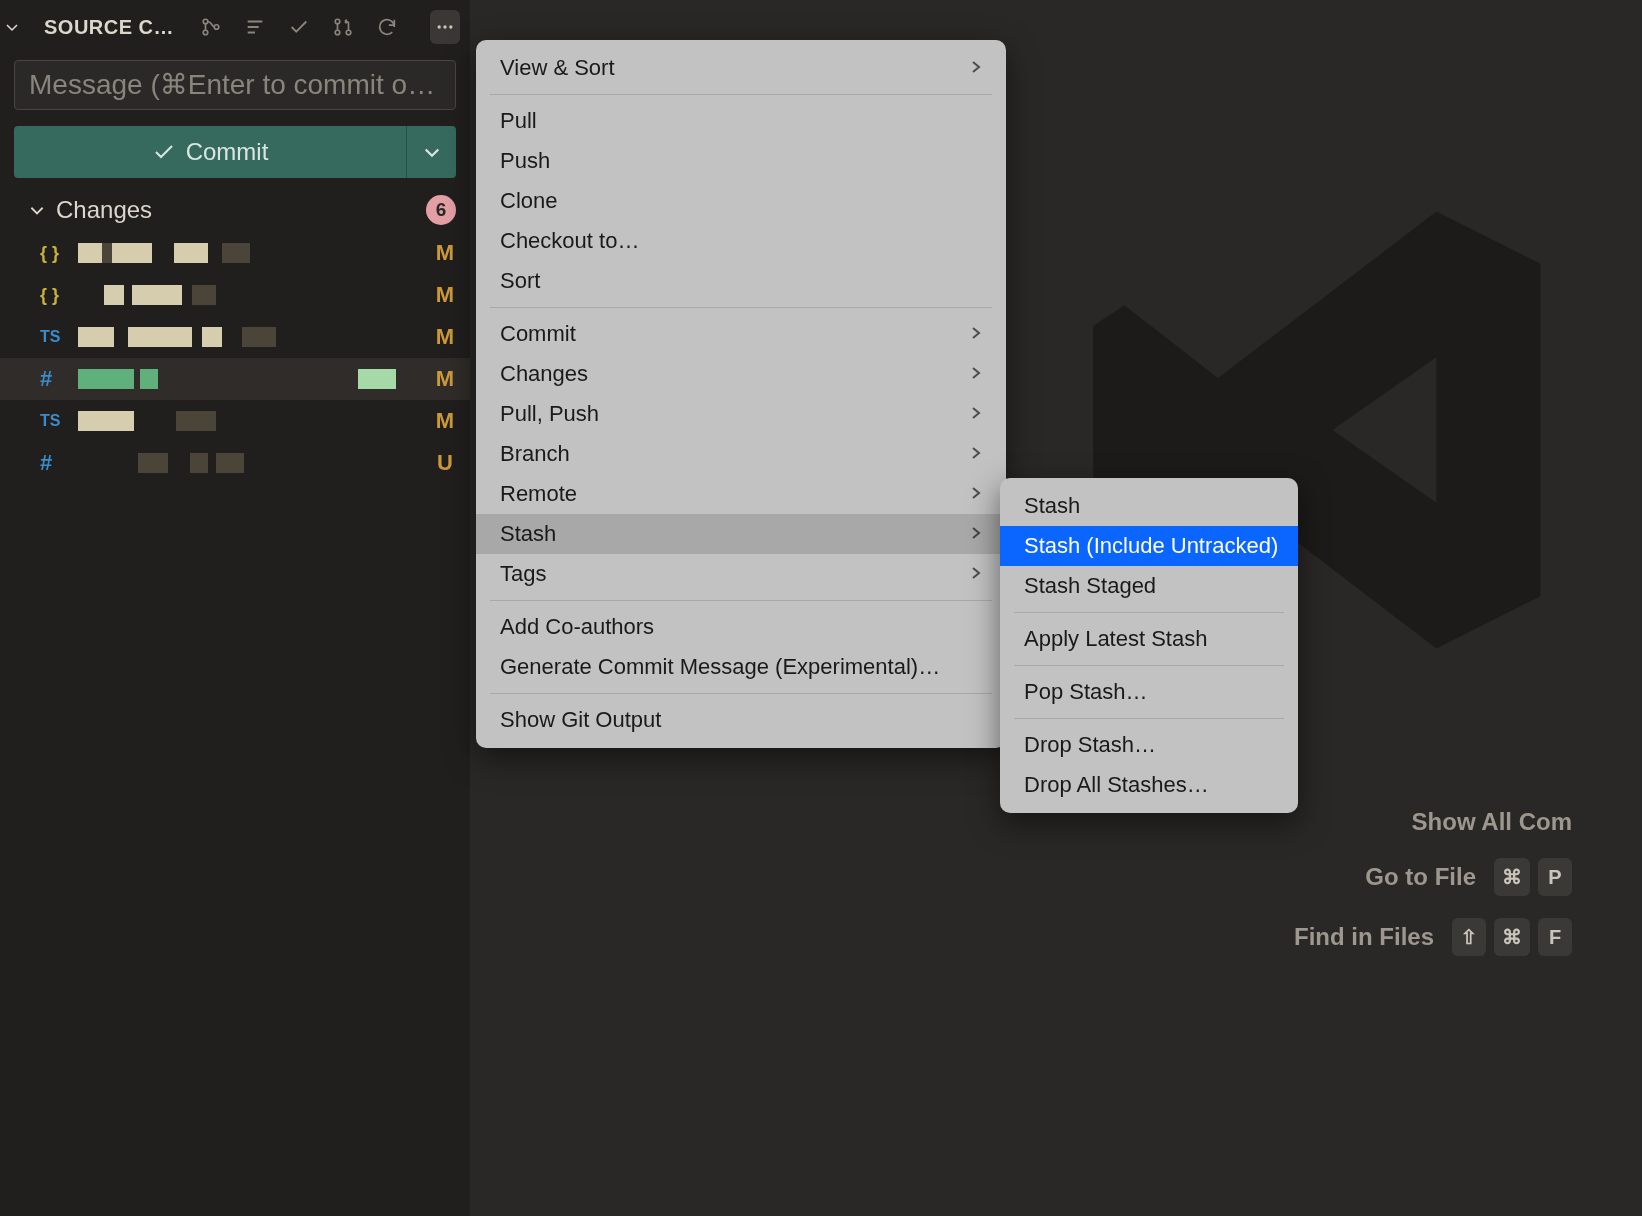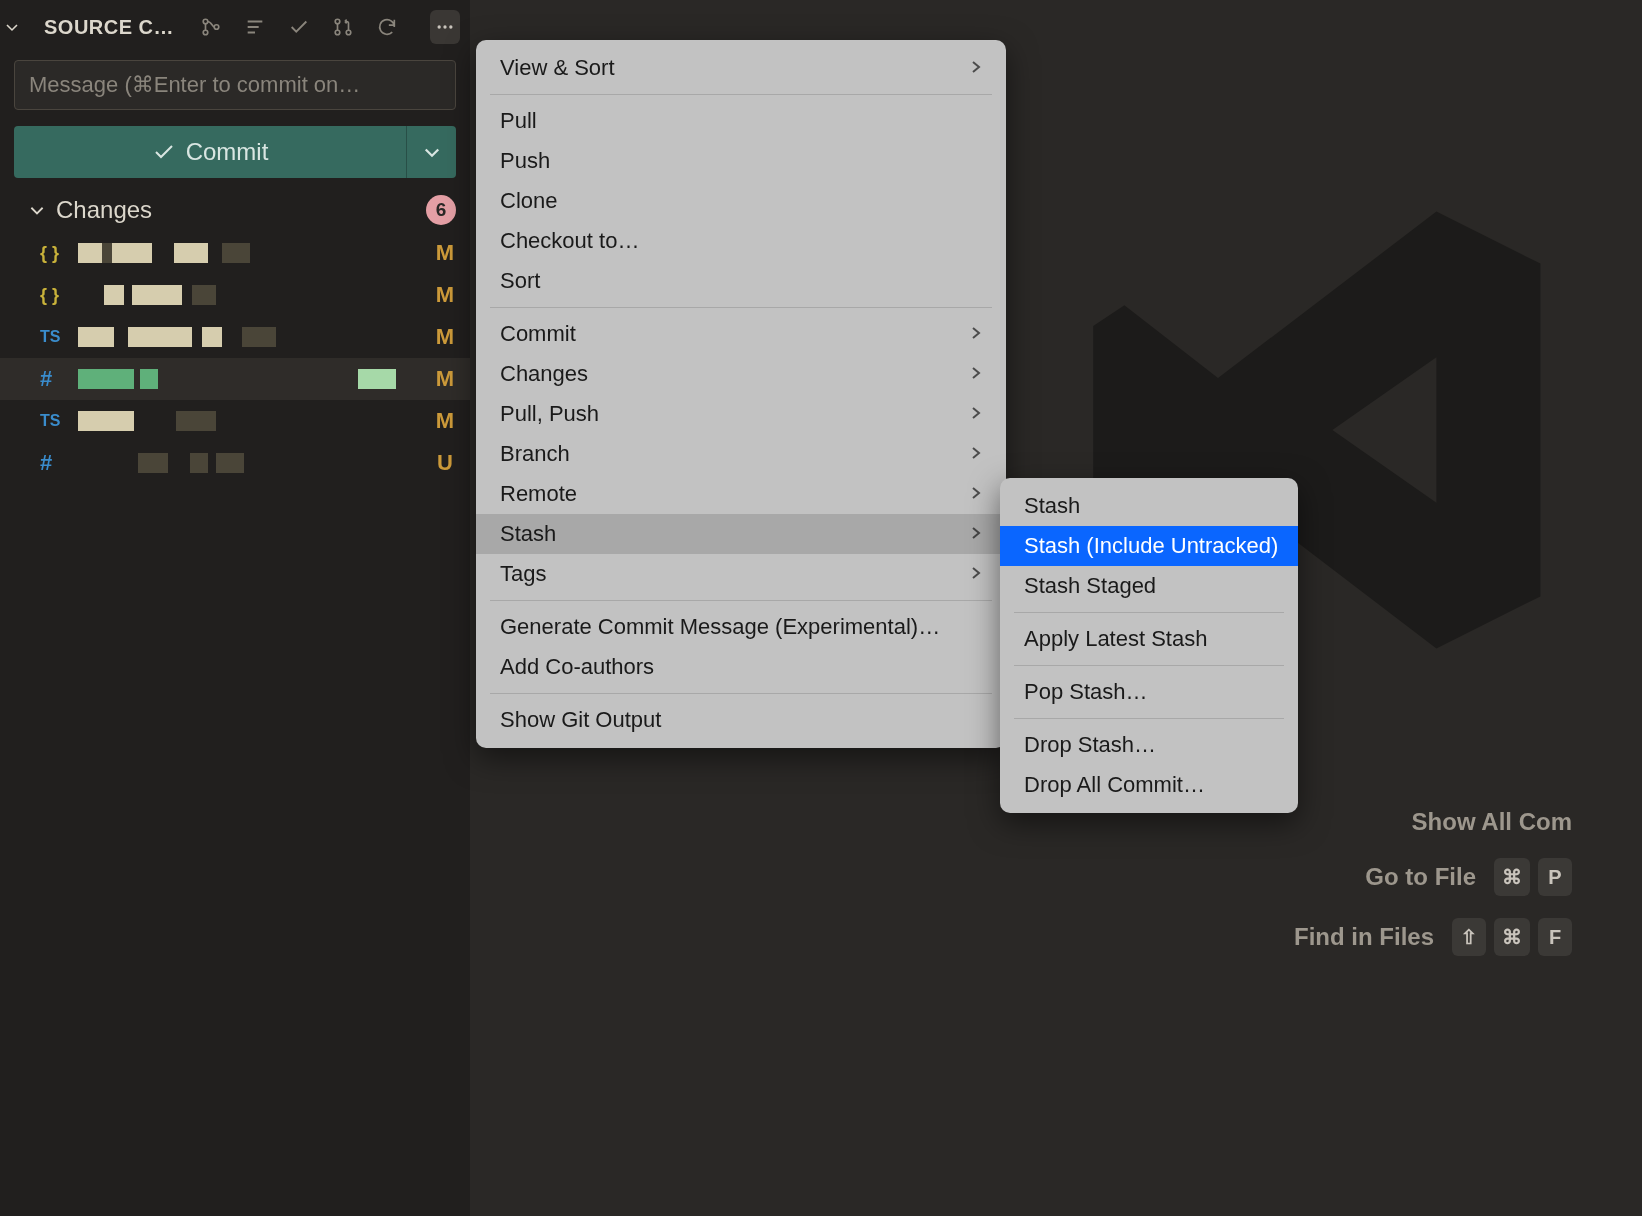"Message (⌘Enter to commit on…" .msg-input { font-size: 22px -> 28px }
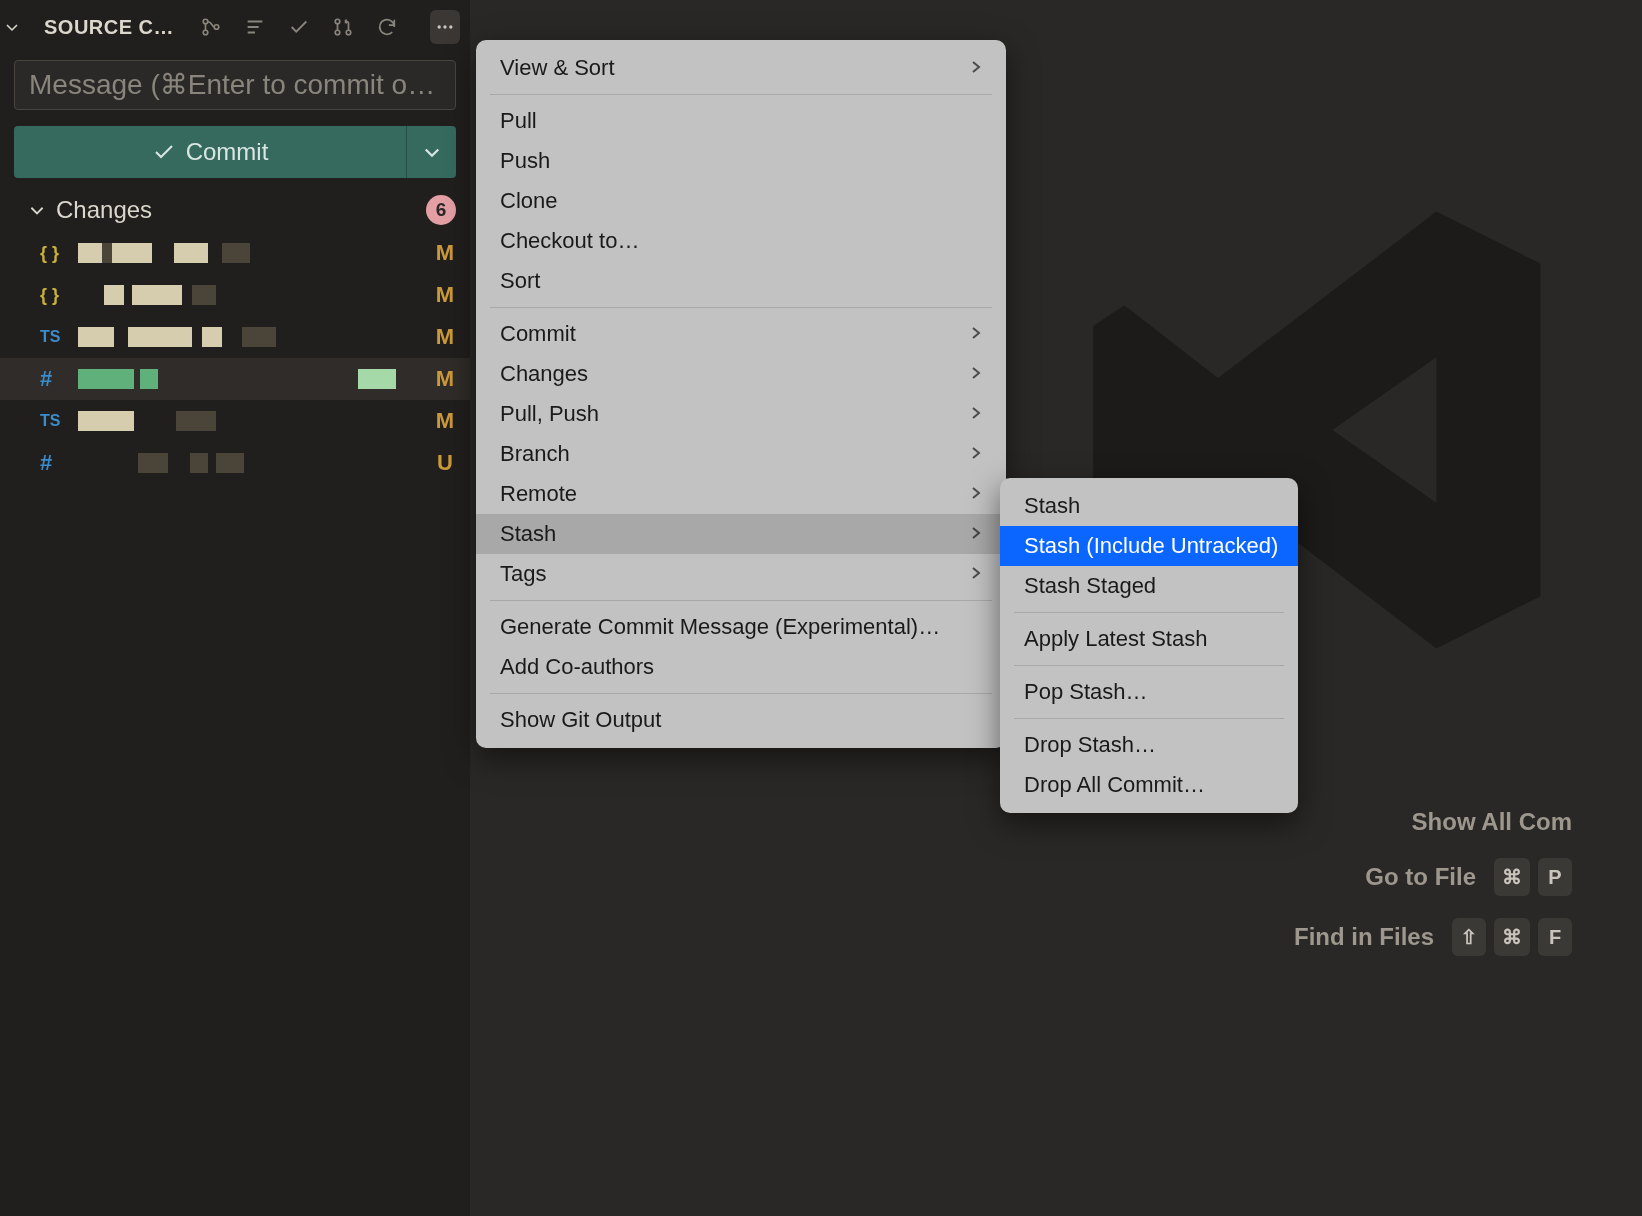"Generate Commit Message (Experimental)…" div.item { order: before "Add Co-authors" -> after "Add Co-authors" }
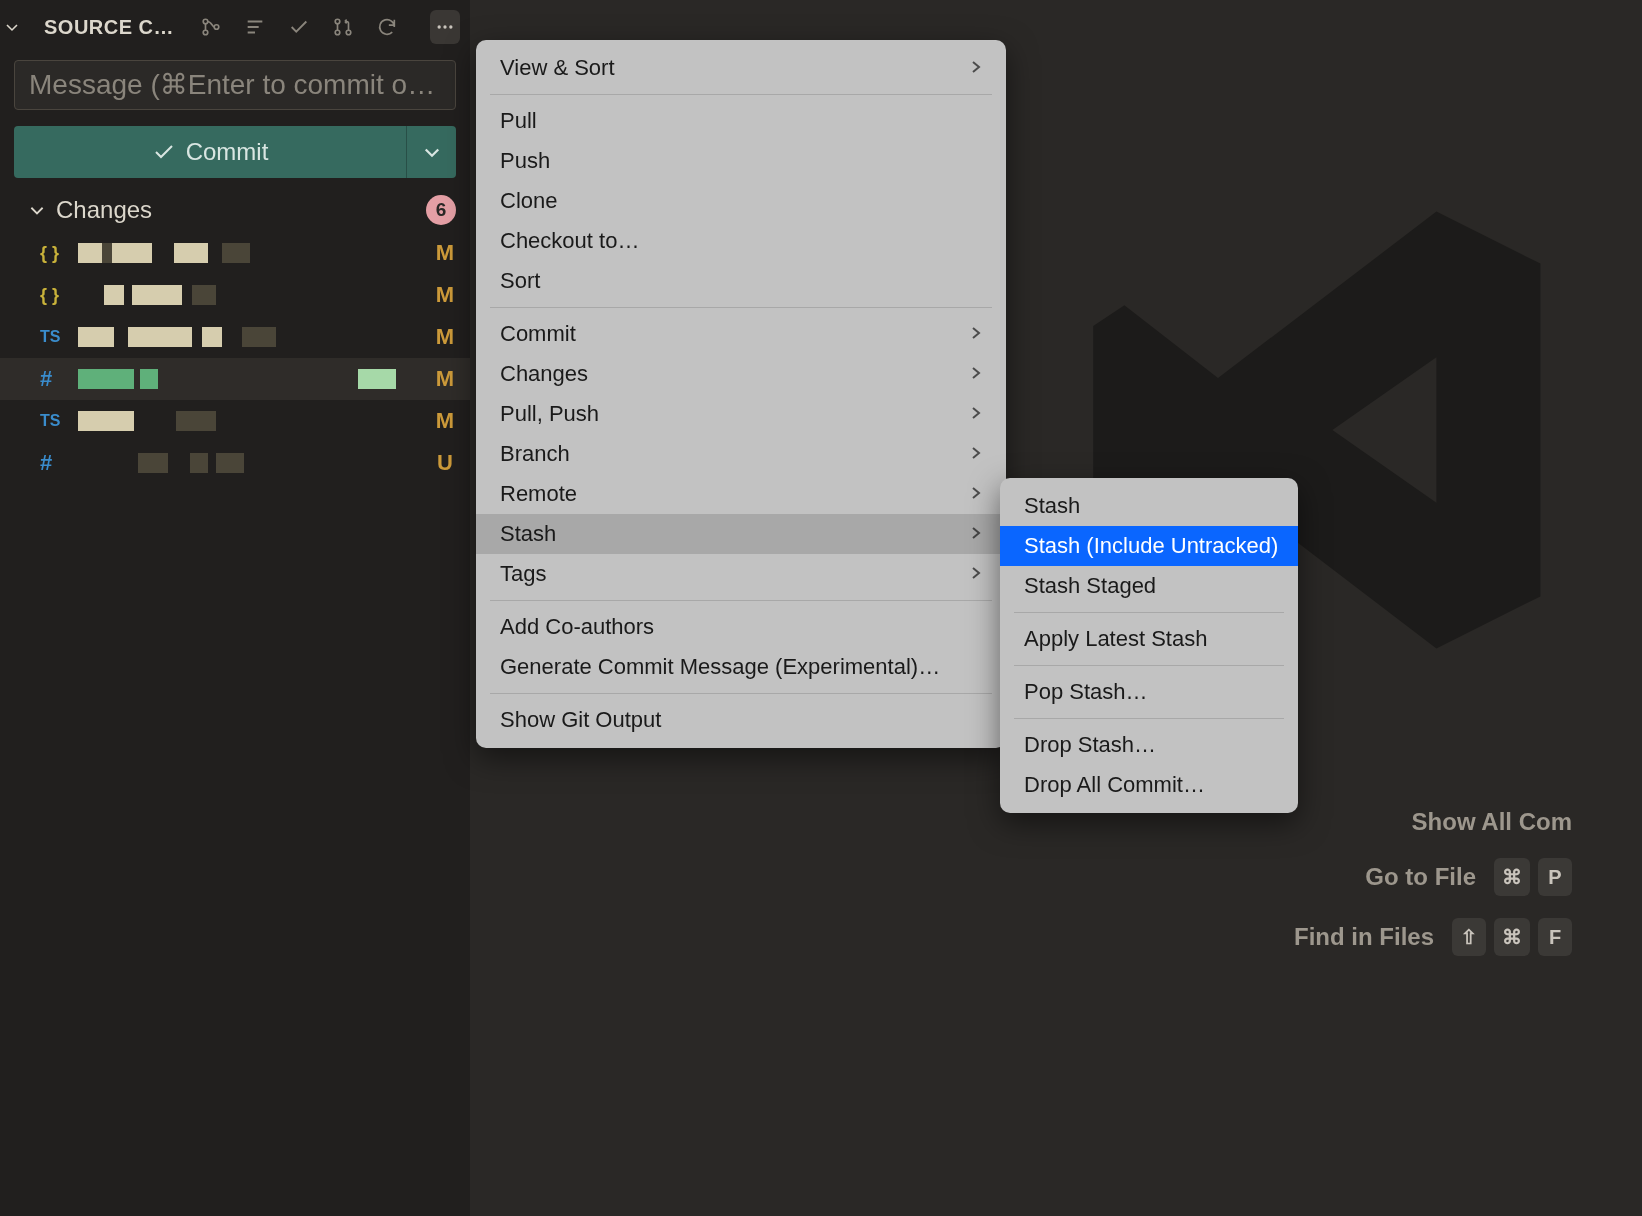"Drop All Commit…" span { text: Commit -> Stashes }
